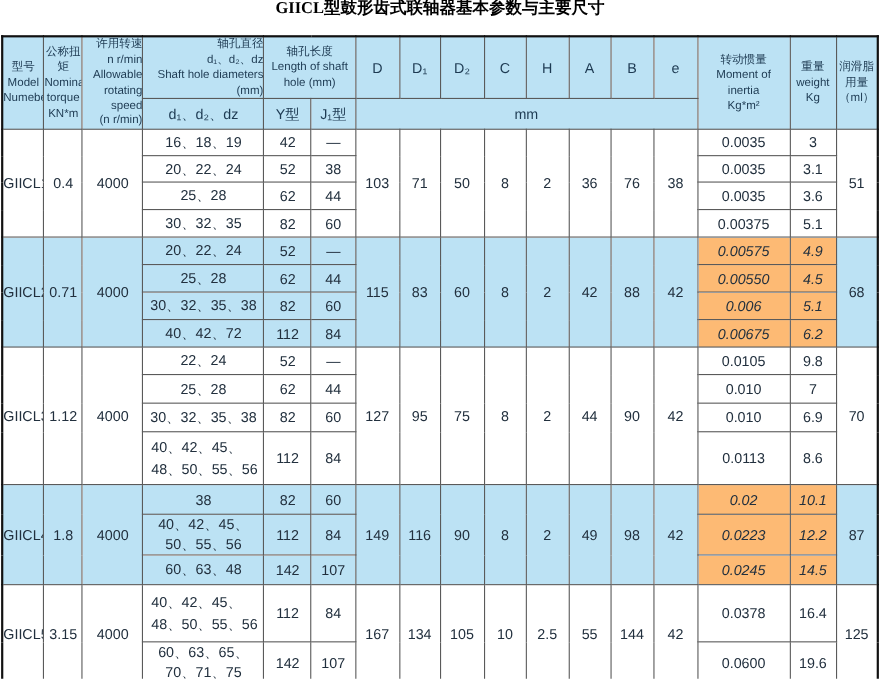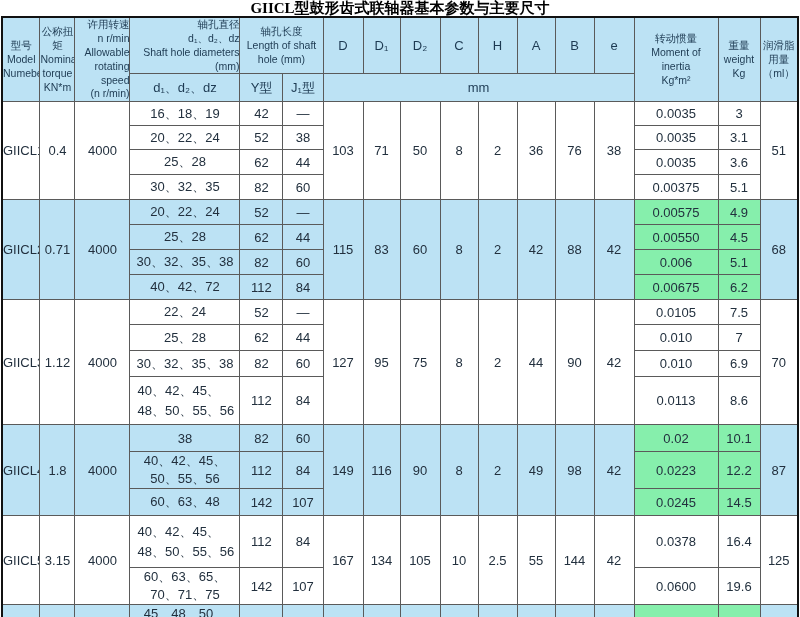"GIICL型鼓形齿式联轴器基本参数与主要尺寸" .title { height: 16px -> 32px }
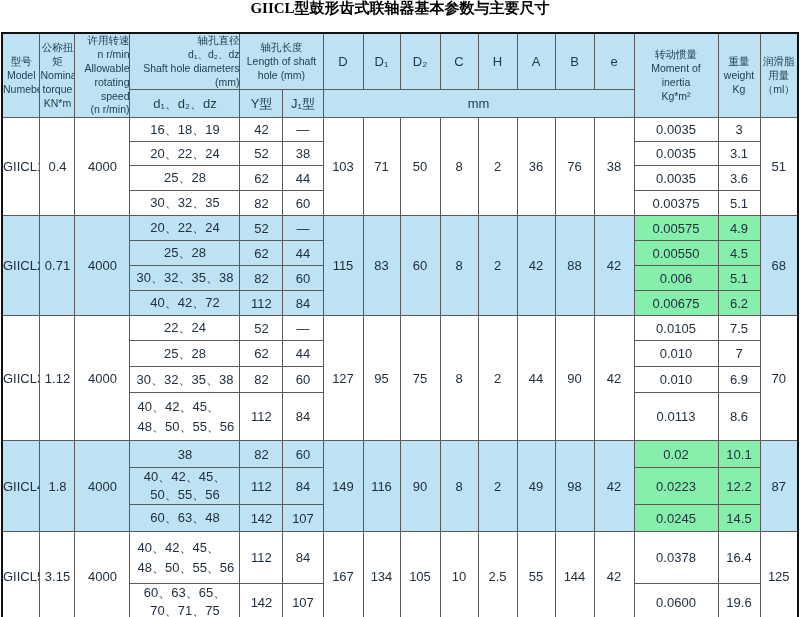"0.00575" td.lb { background: #86efac -> #fdba74; font-style: none -> italic }
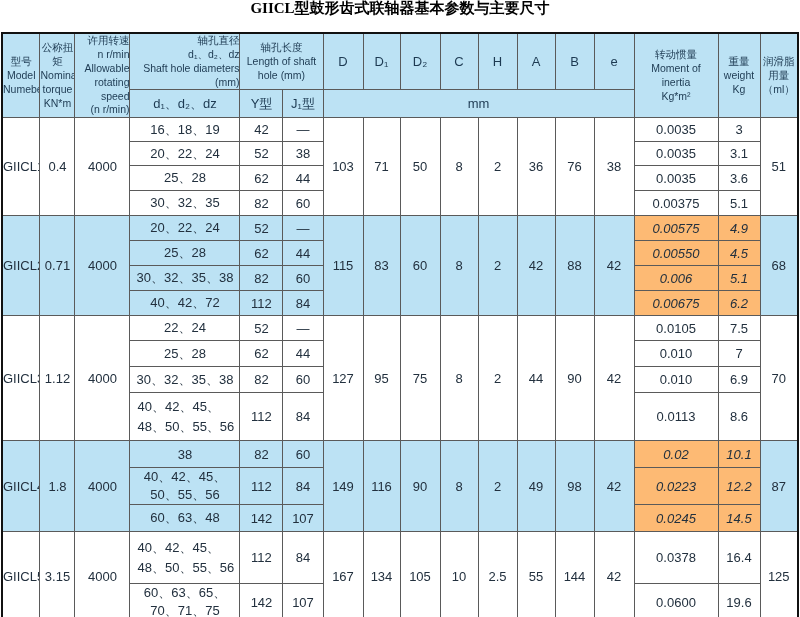"7.5" td { text: 7.5 -> 9.8 }
